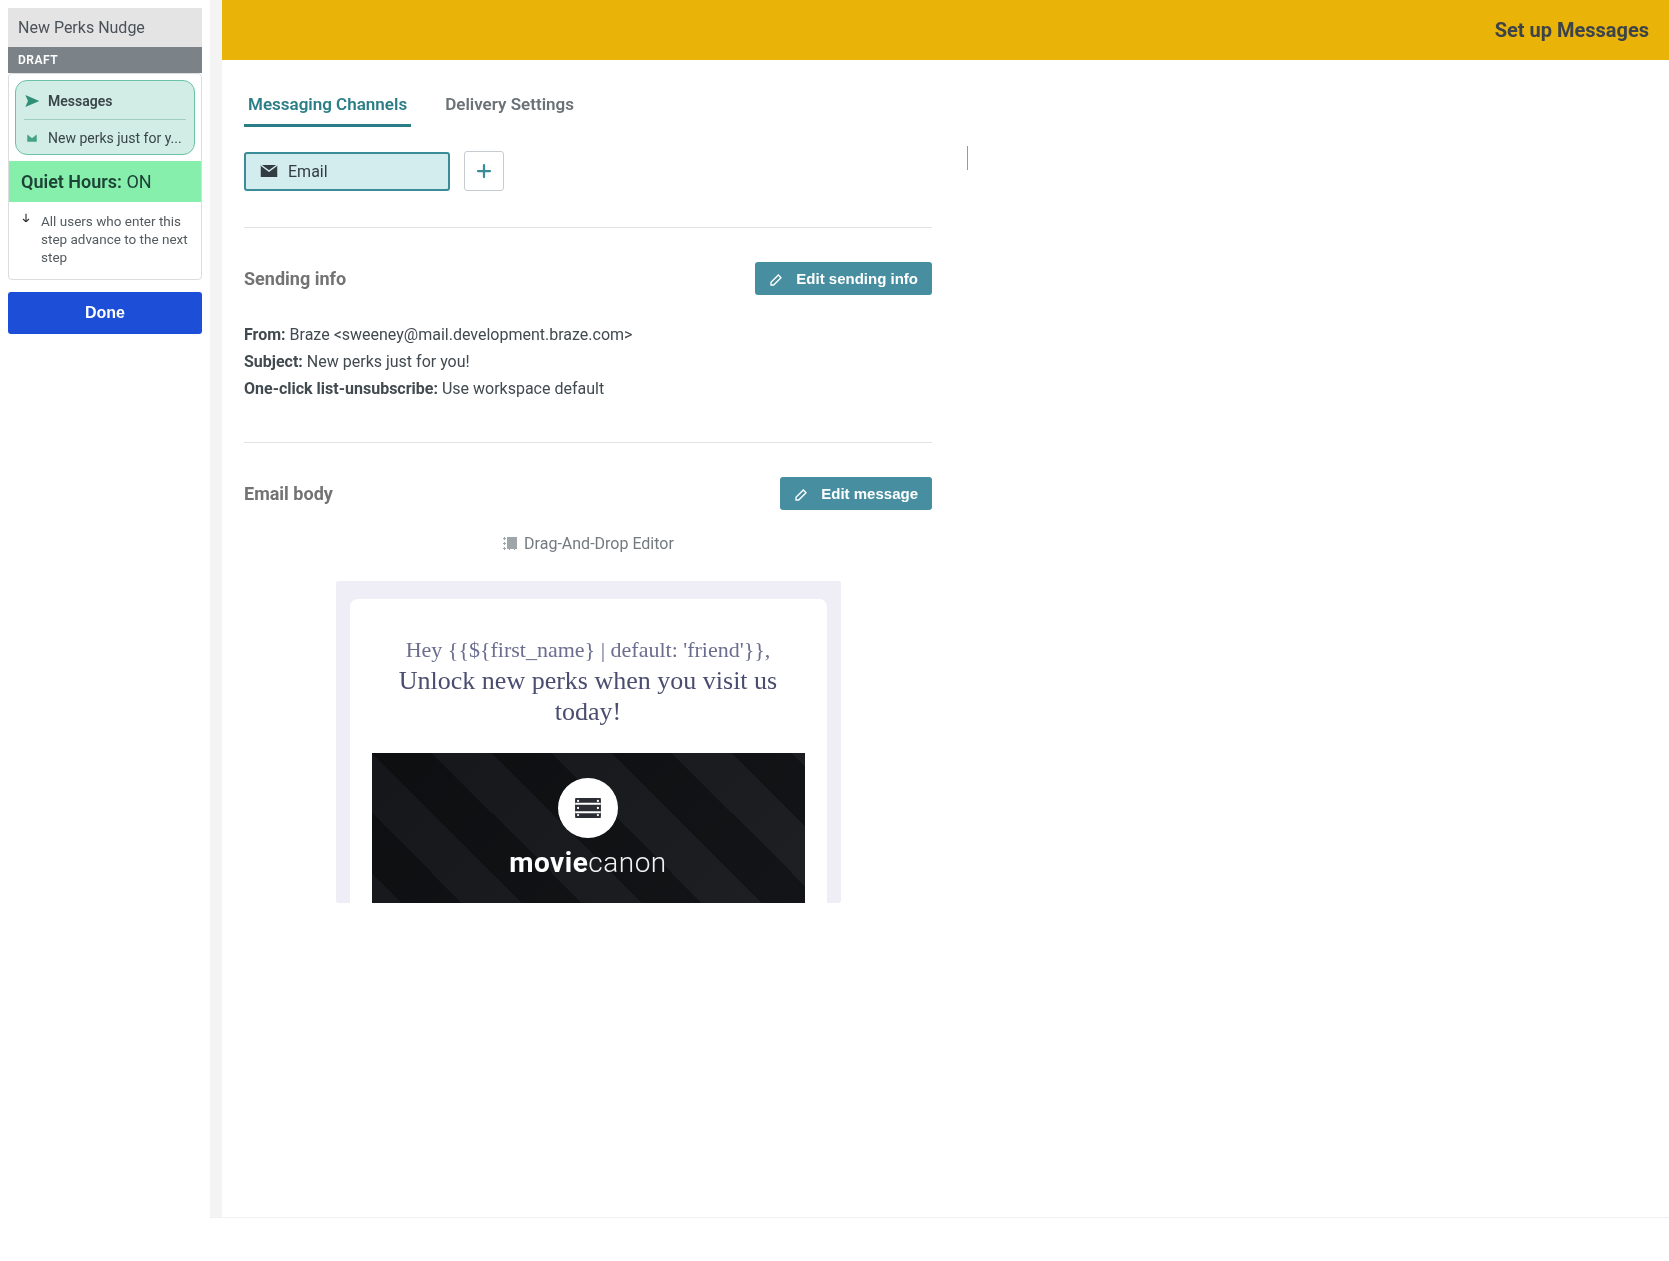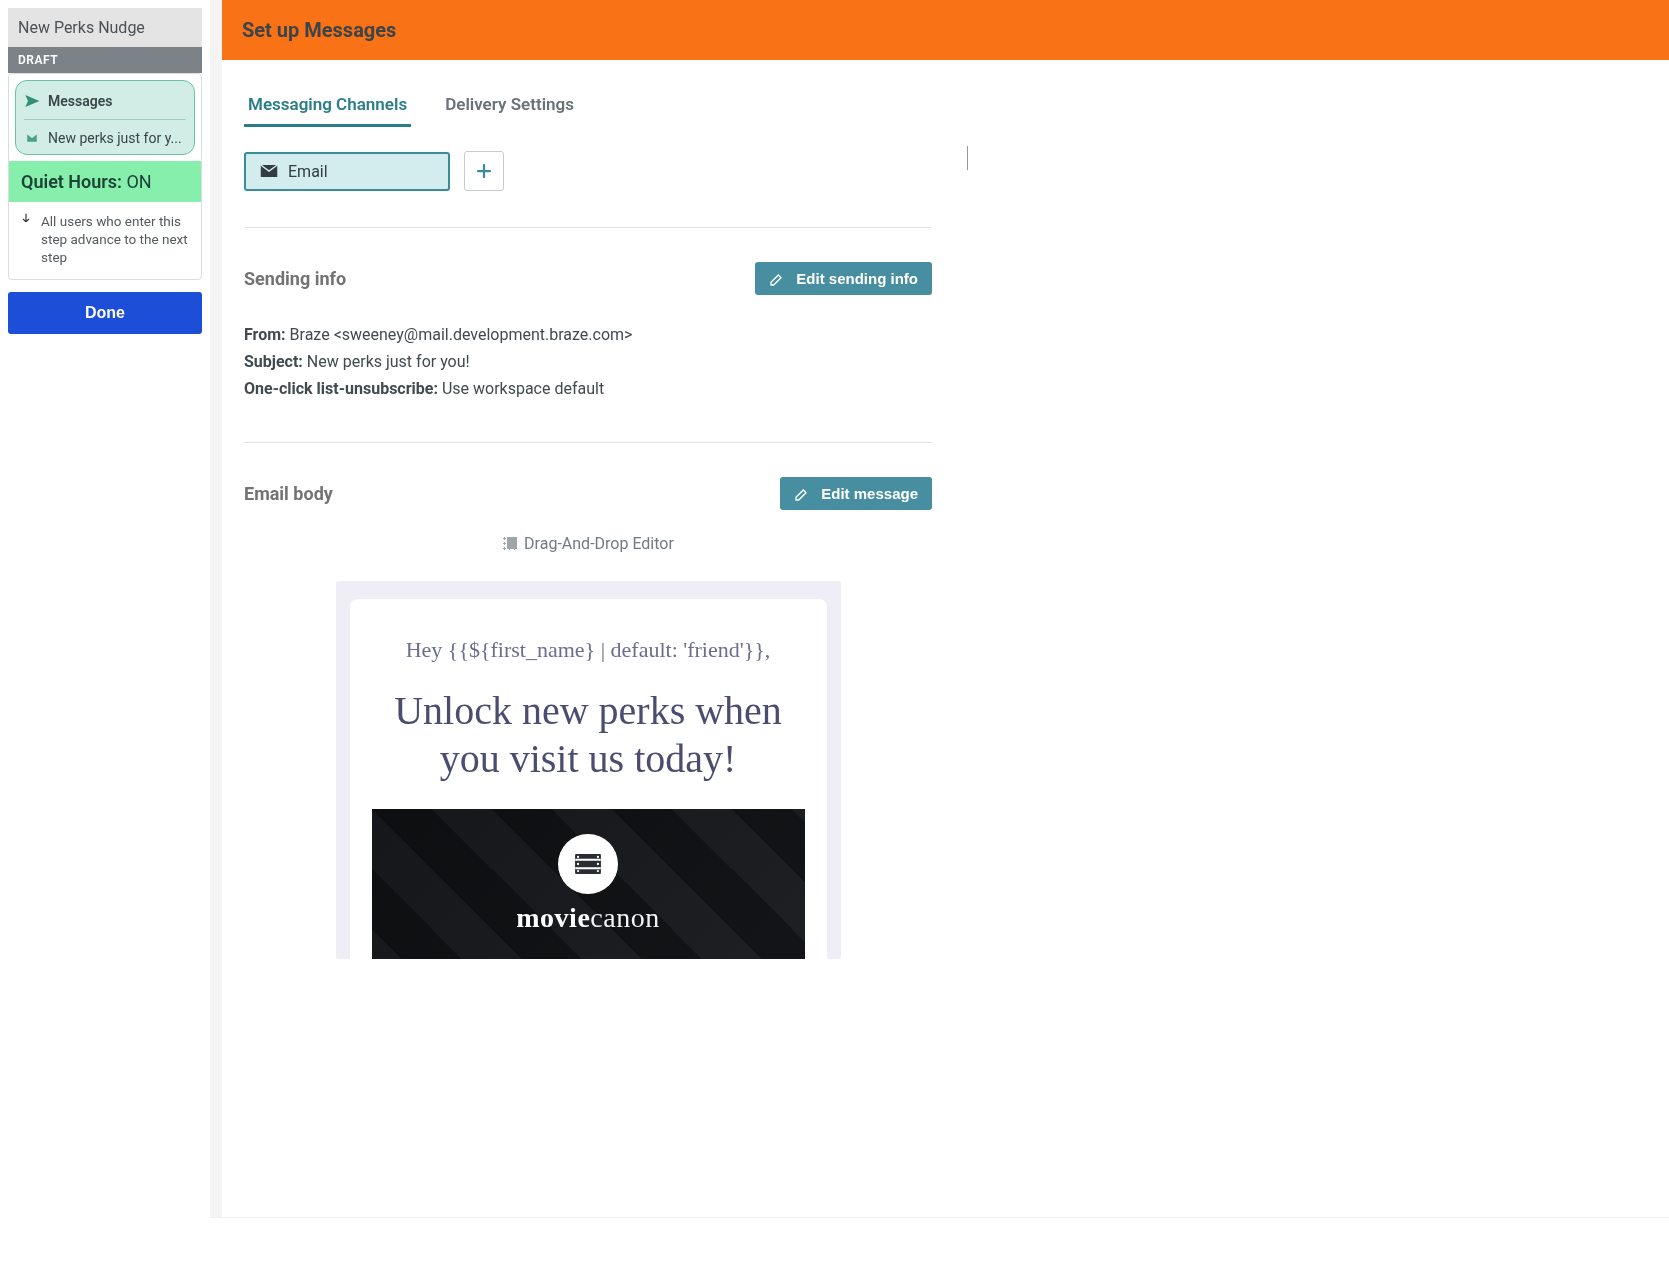"Set up Messages" .main-header { background: #f97316 -> #eab308; text-align: none -> right }
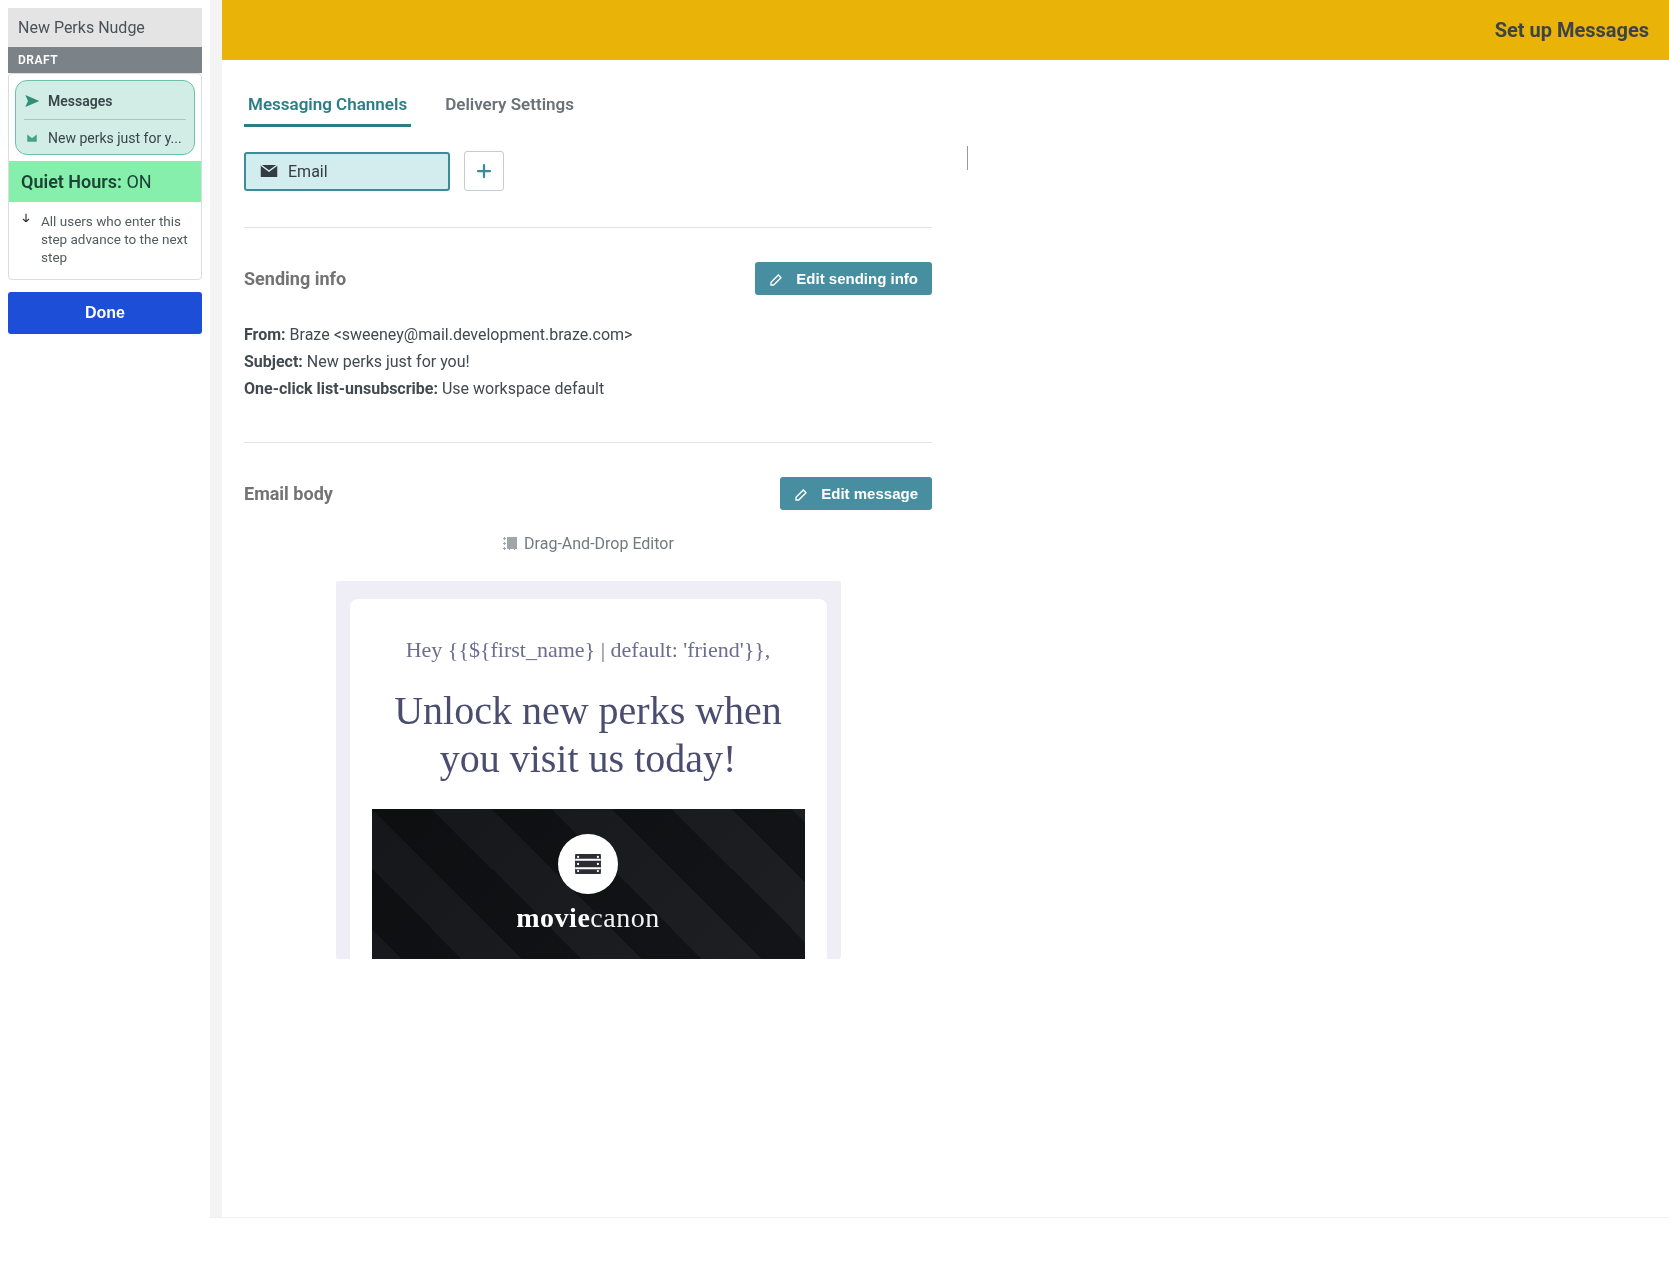"Unlock new perks when you" .preview-hero { font-size: 40px -> 26px; margin-top: 24px -> 2px }
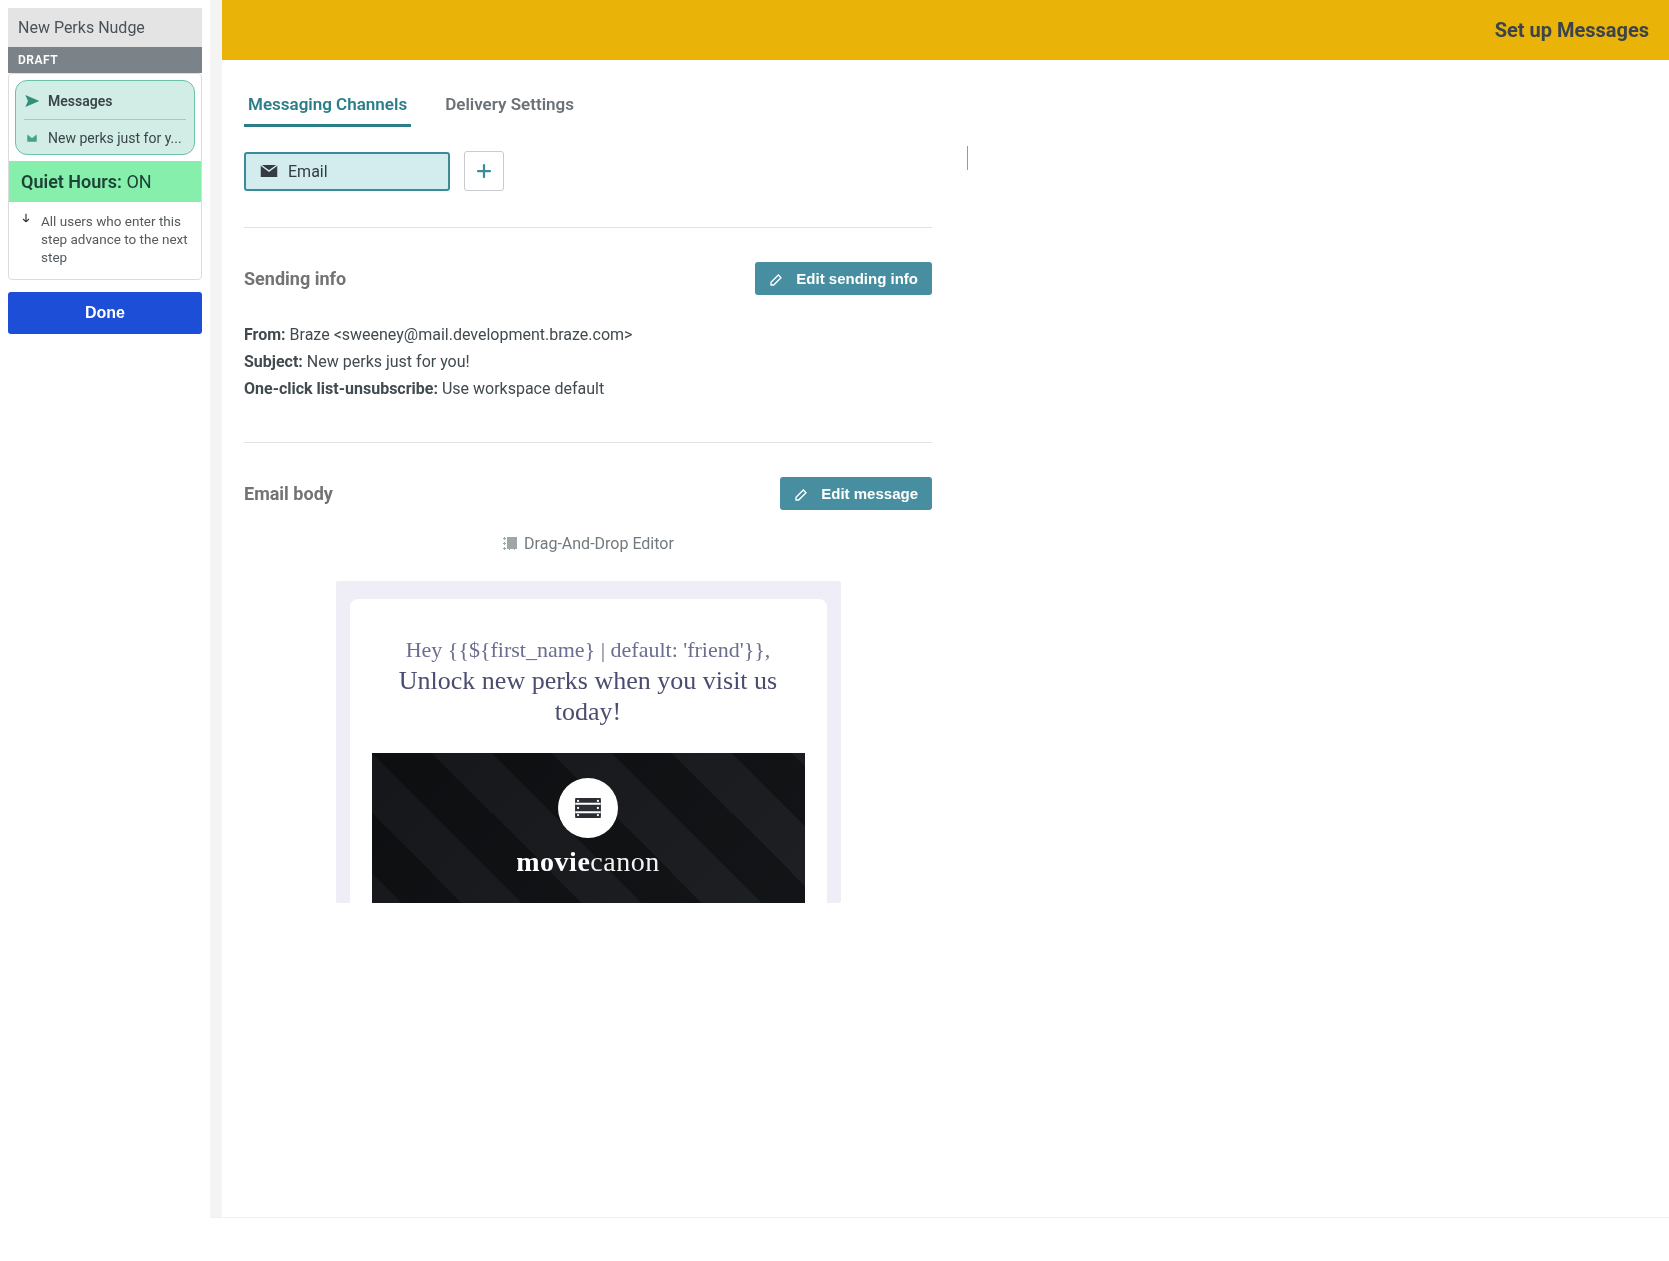"moviecanon" .preview-imgband { font-family: Liberation Serif, serif -> none }
